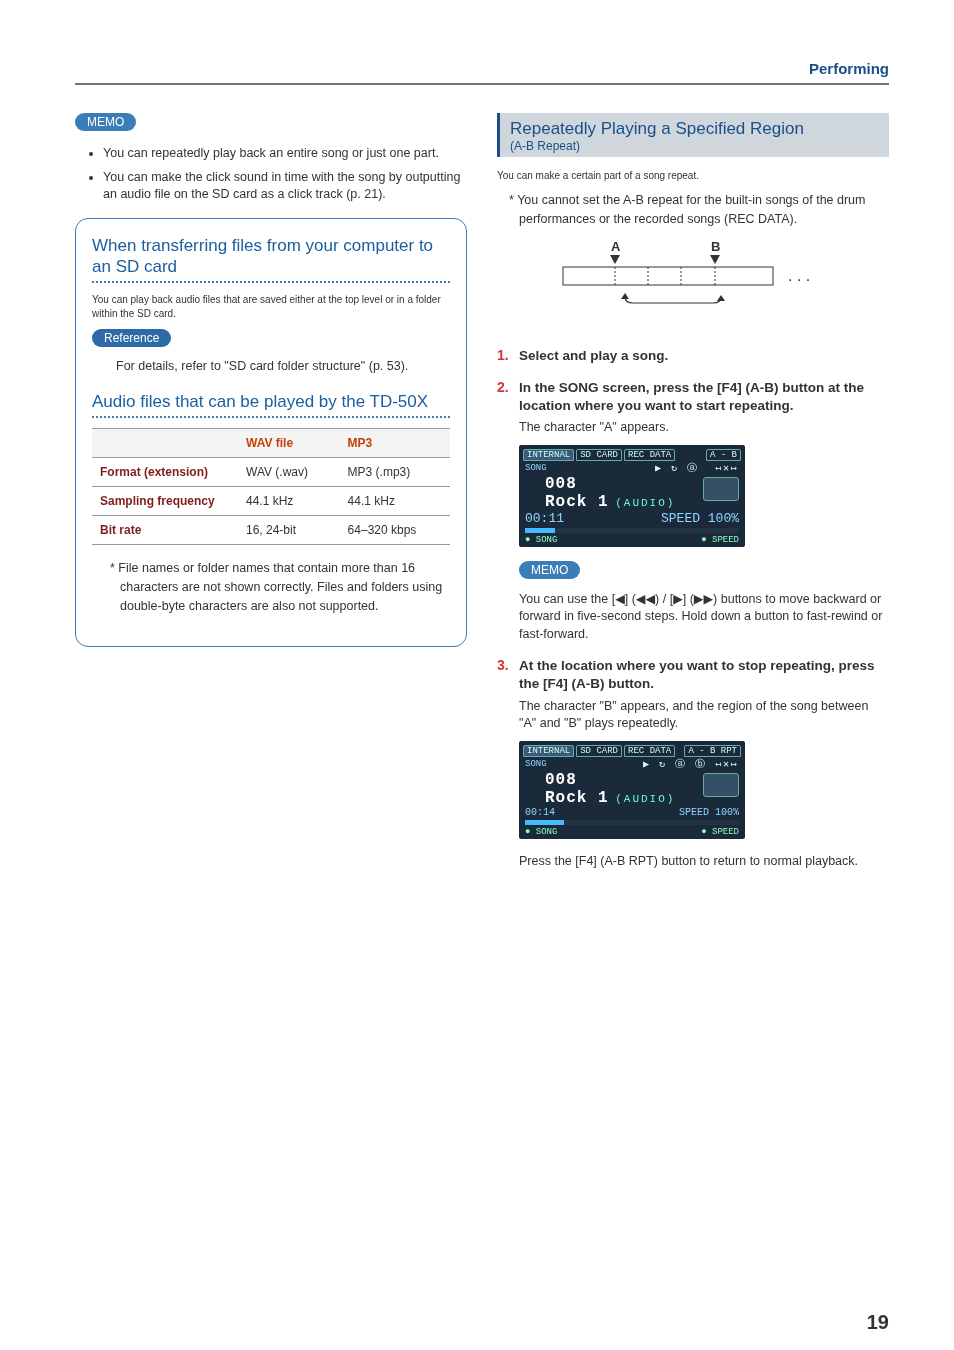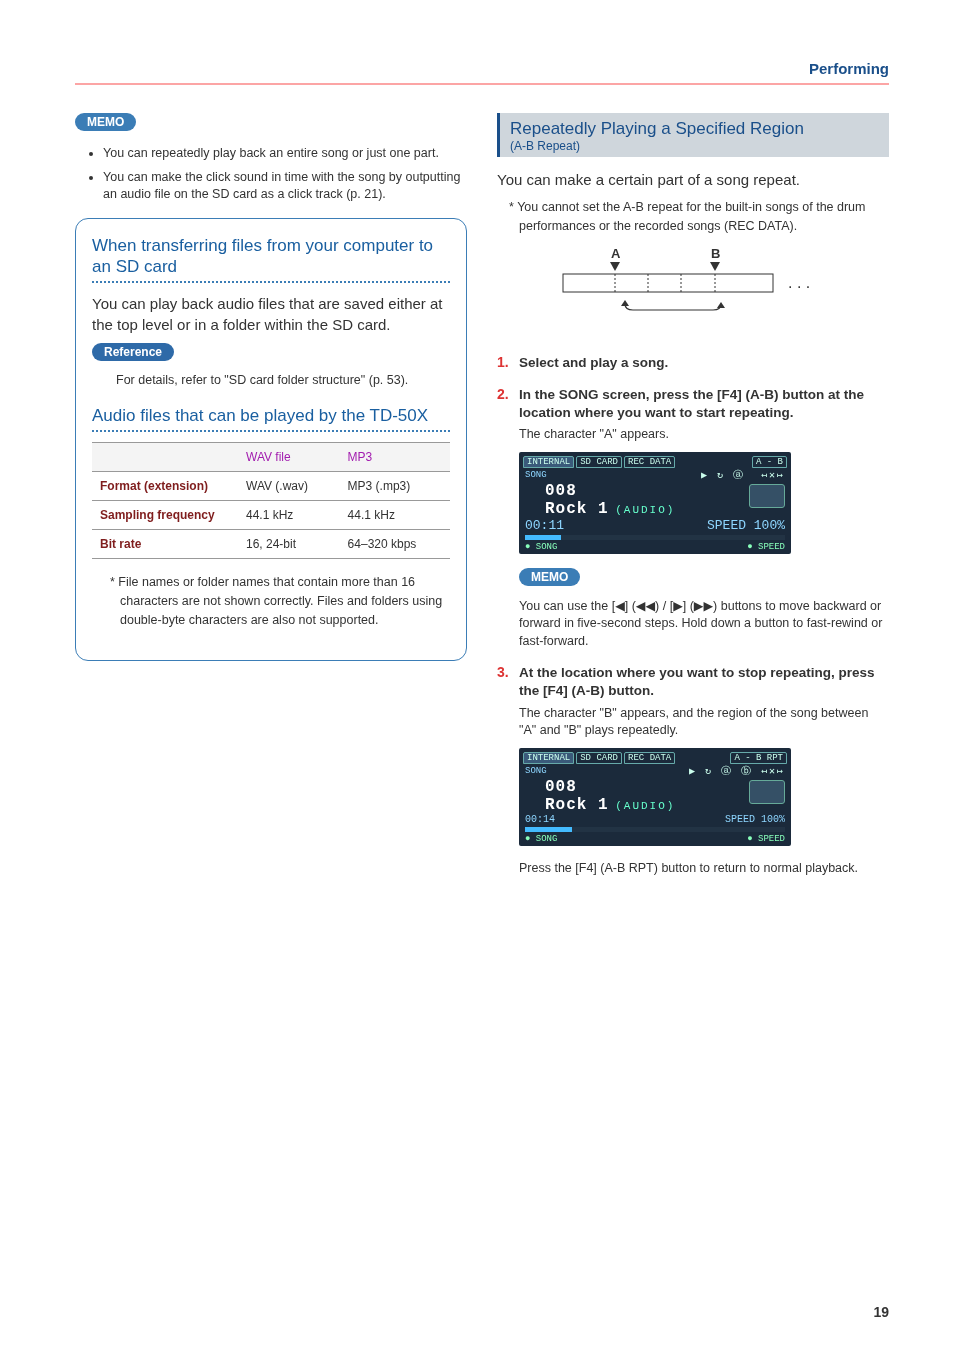"Performing" .header-right { border-bottom: 2px solid #fca5a5 -> 2px solid #737373 }
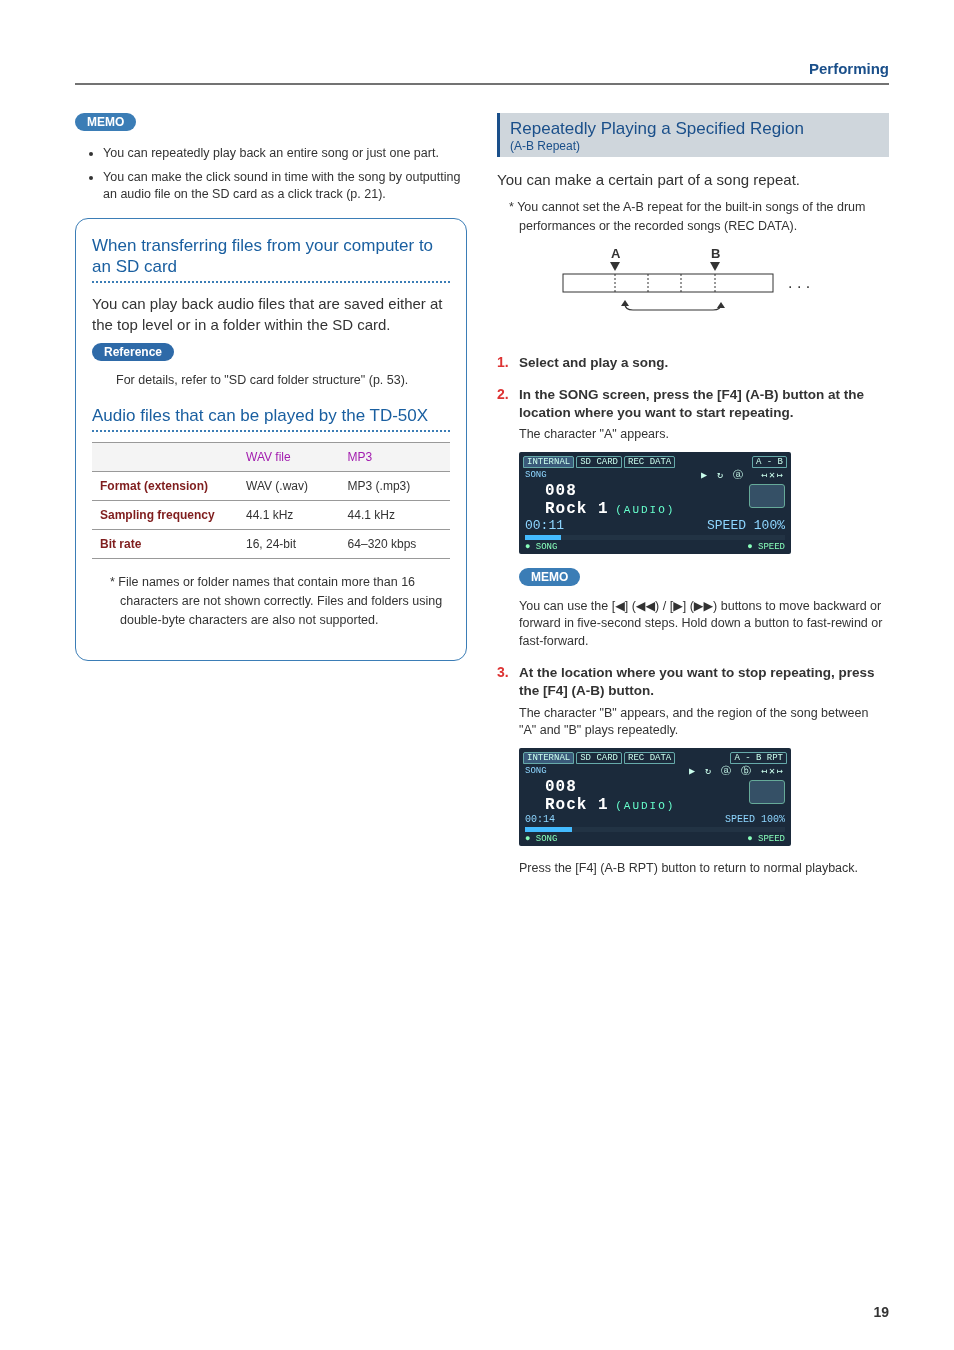"MEMO" .pill { font-weight: bold -> normal }
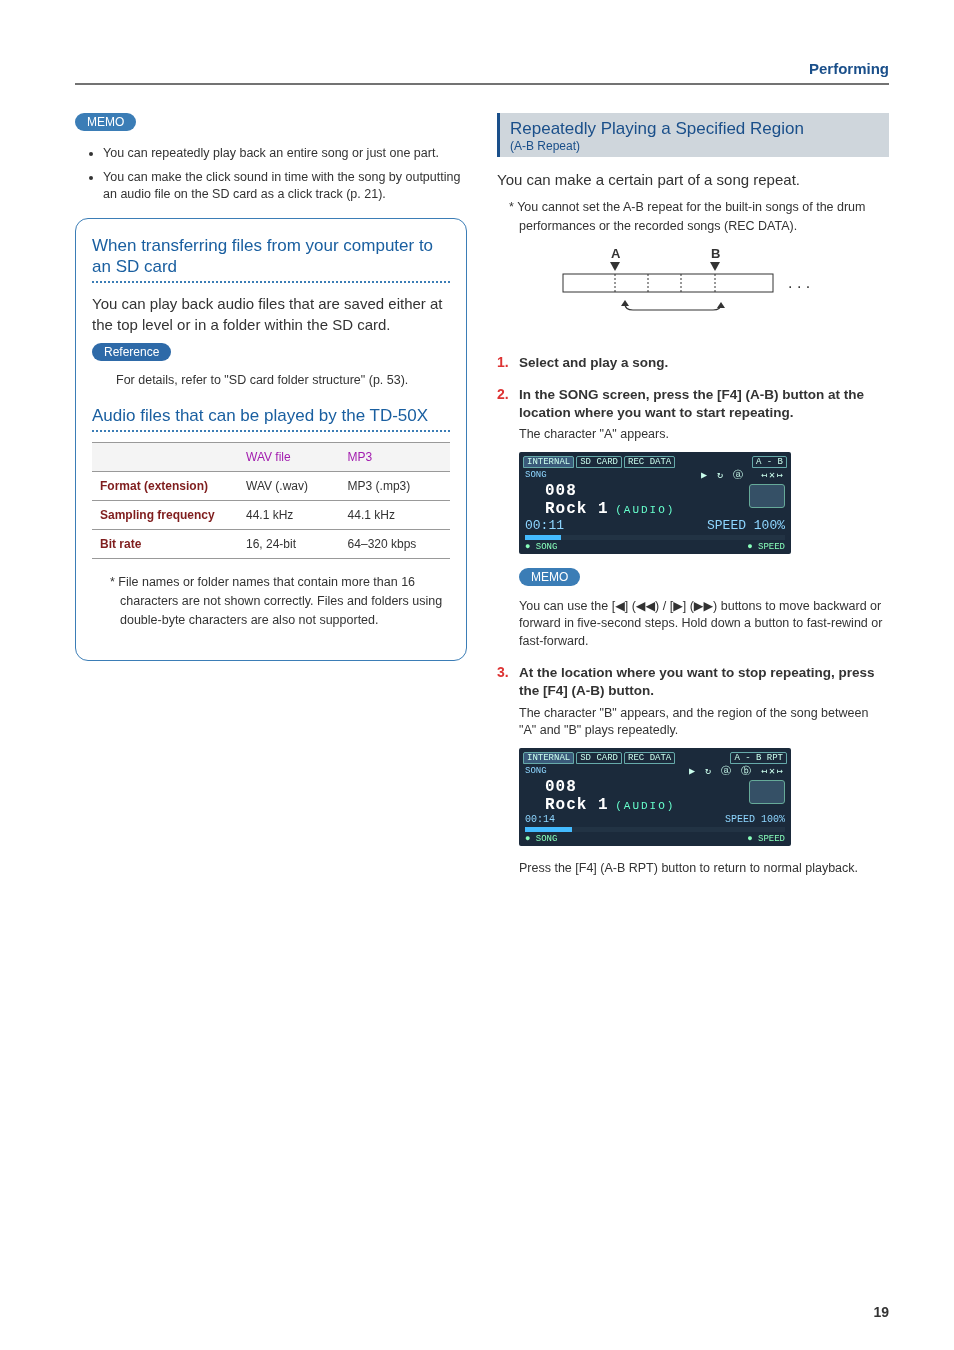"You can make a certain" .body-text { font-size: 15px -> 10px }
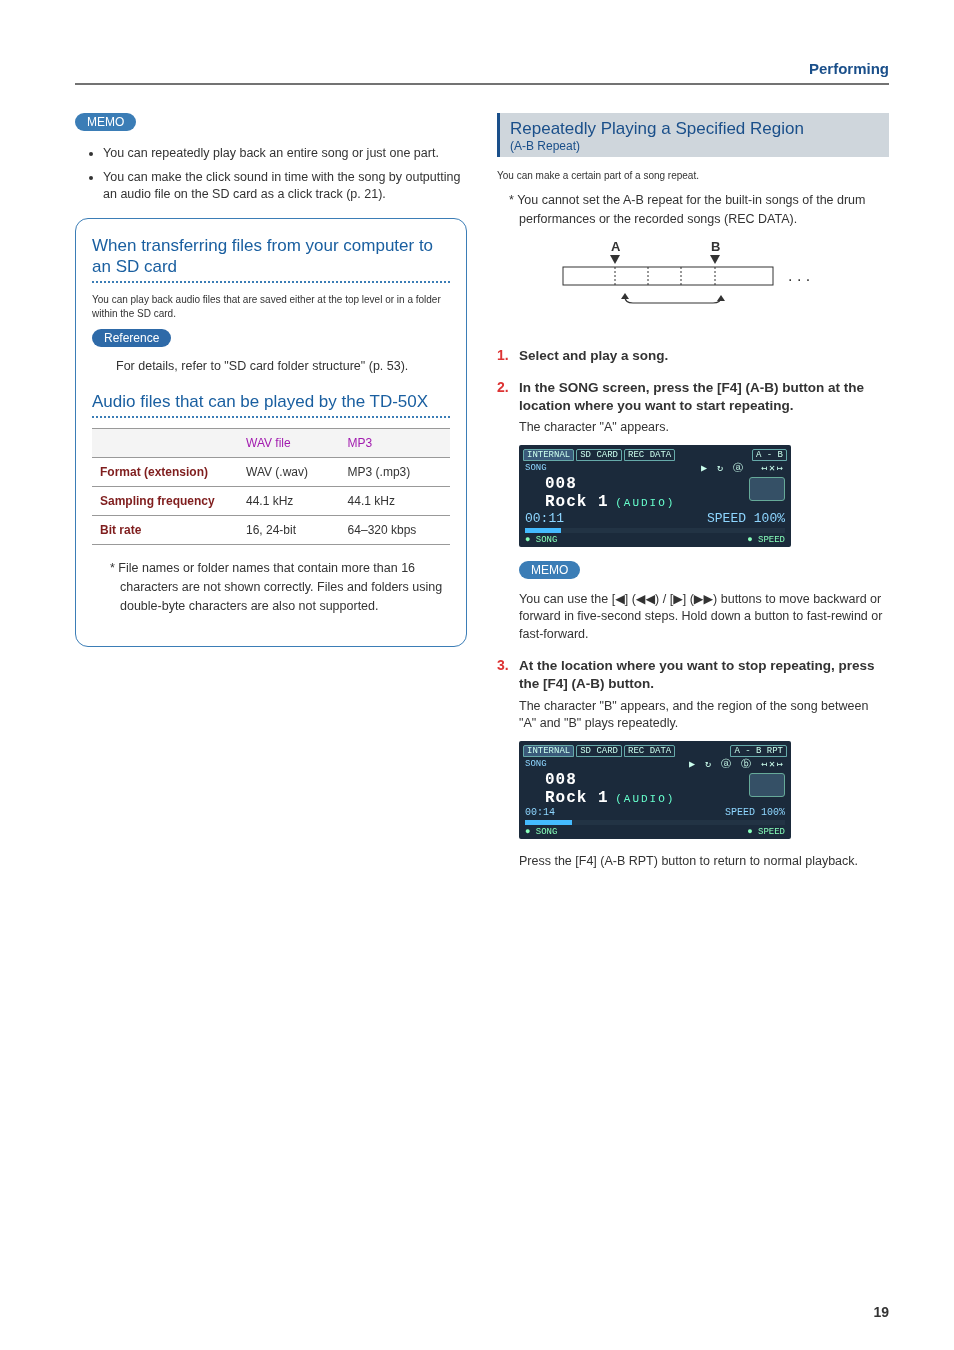"WAV file" table.spec thead th { color: #a21caf -> #c2410c; font-weight: normal -> bold }
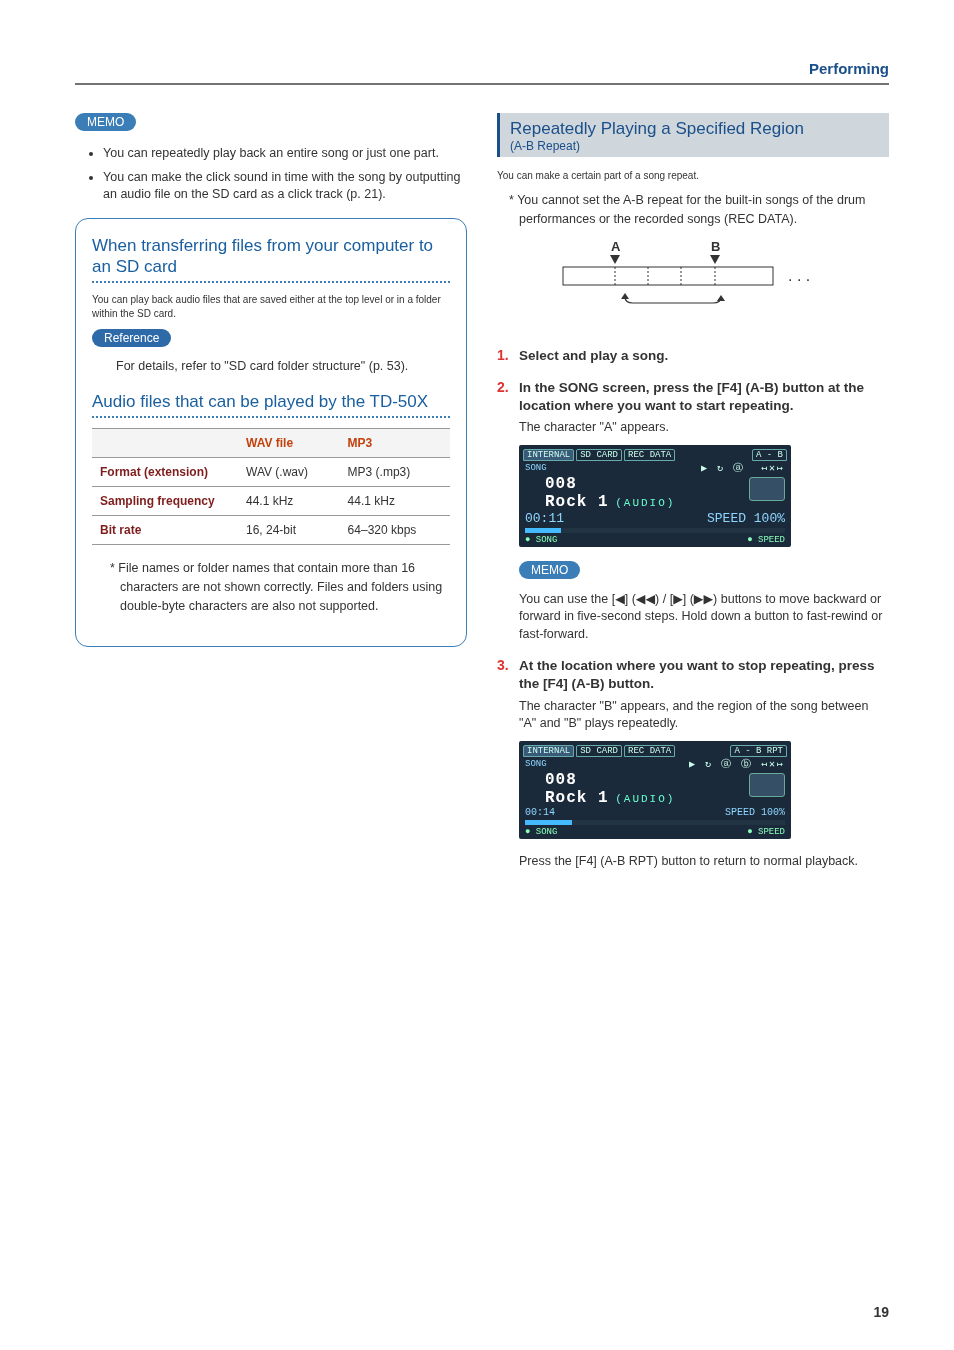"INTERNAL" .screenshot { width: 272px -> 226px }
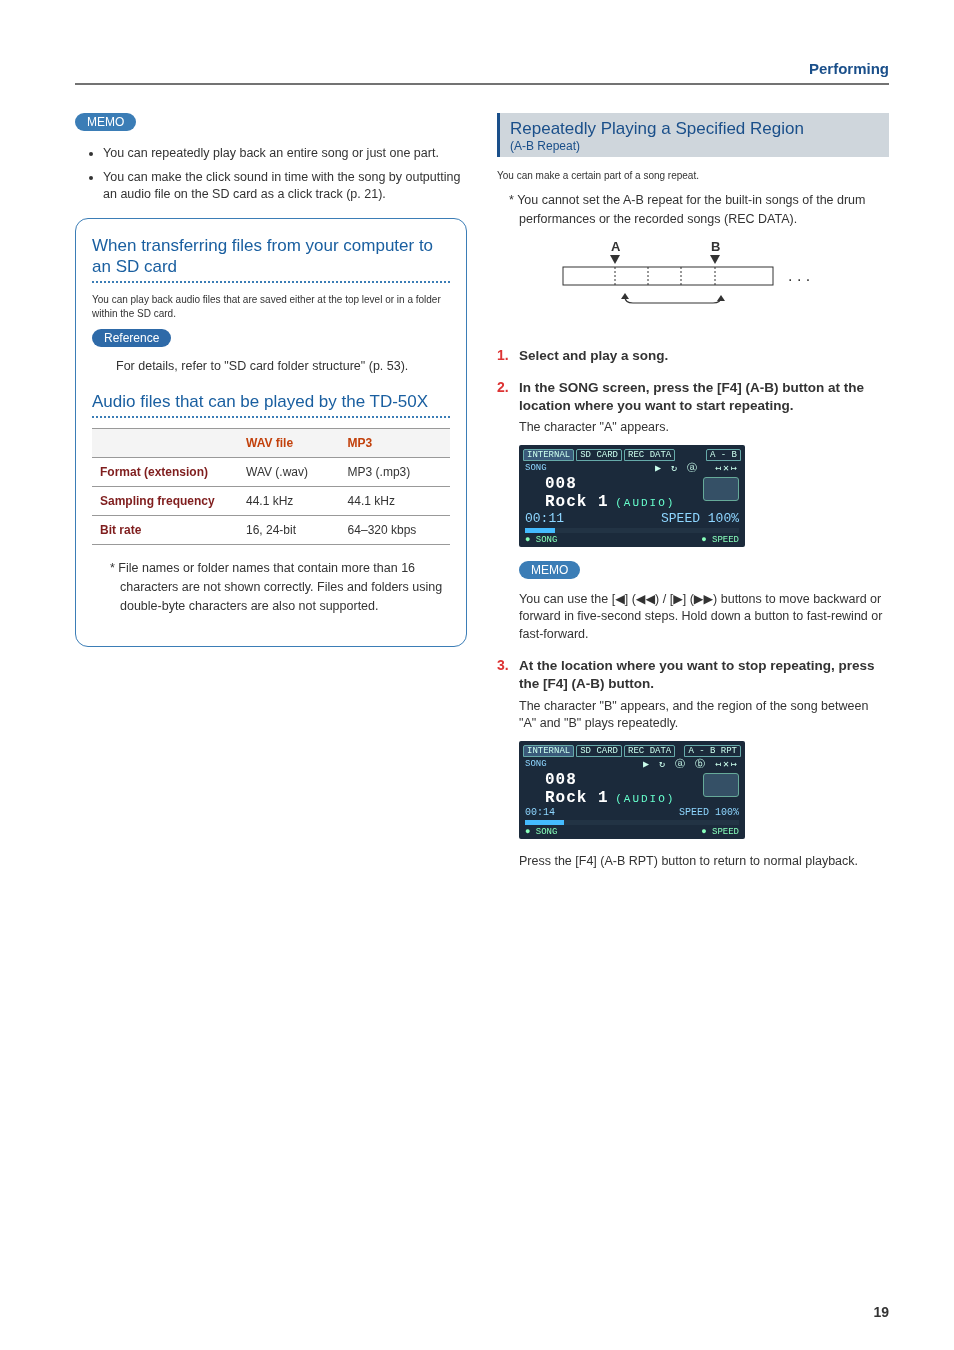"19" .page-num { bottom: 30px -> 16px; font-size: 14px -> 20px }
